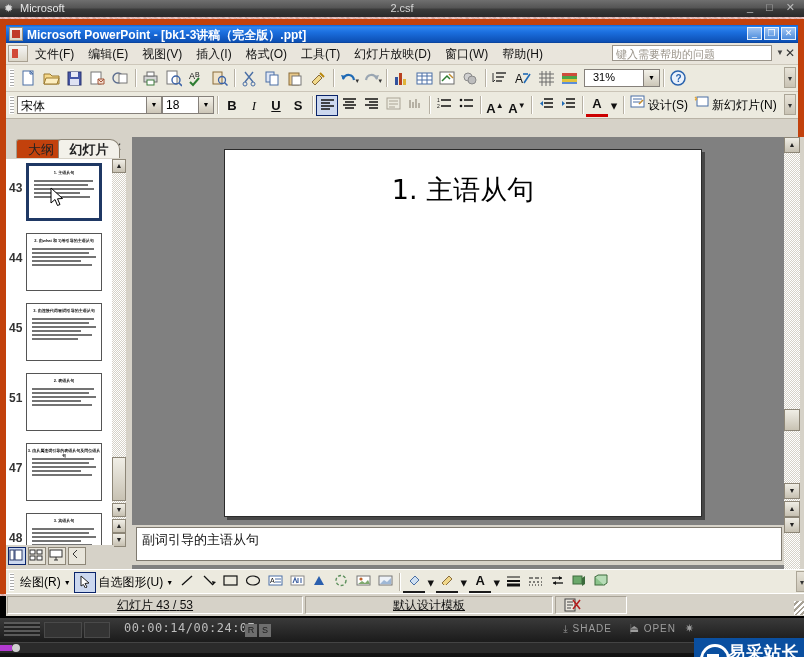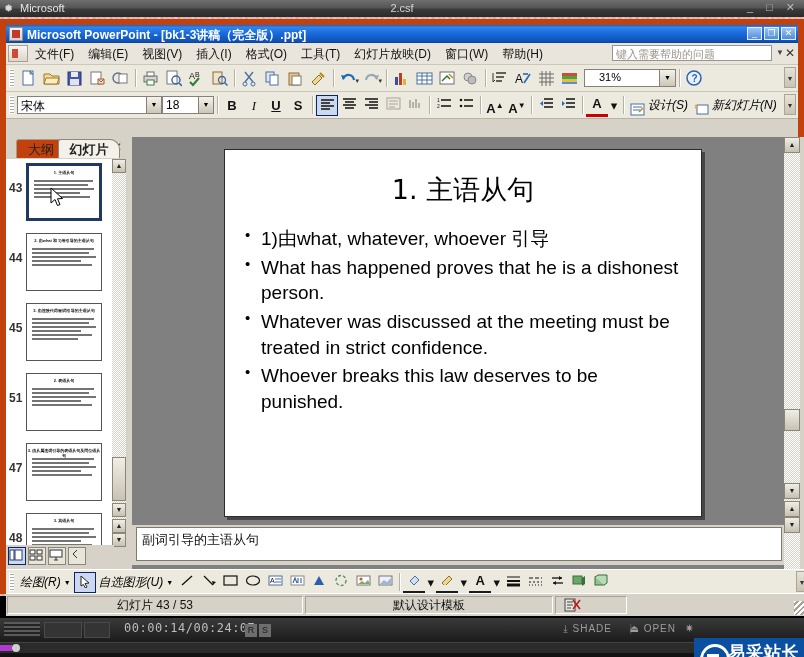"31%" .zoombox { padding: 1px 14px -> 1px 8px; width: 92px -> 76px }
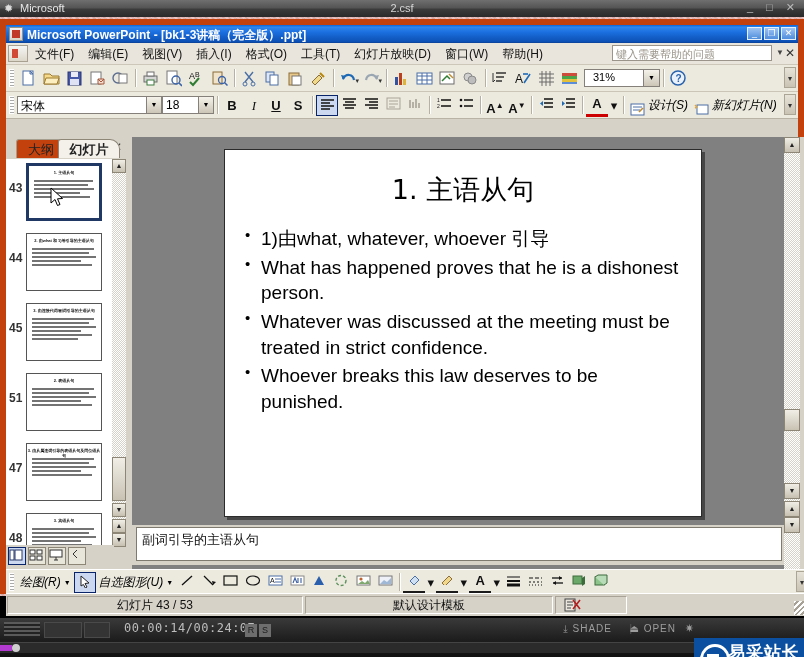"设计(S)" .txtbtn { align-items: flex-end -> flex-start; font-style: italic -> none }
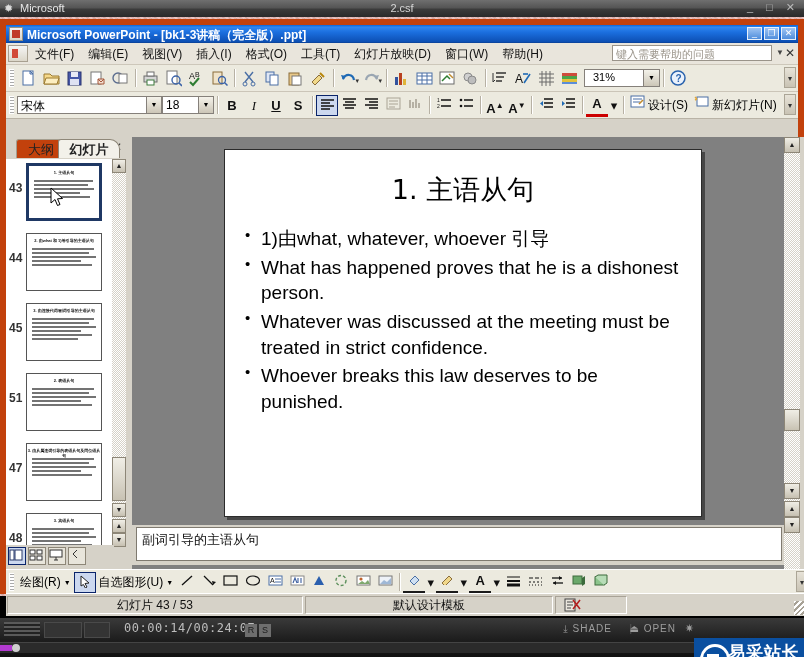"1)由what, whatever, whoever 引导" ul { html: <ul> <li>1)由what, whatever, whoever 引导</li> <li>What has happened proves that he is a dishonest person.</li> <li>Whatever was discussed at the meeting must be treated in strict confidence.</li> <li>Whoever breaks this law deserves to be punished.</li> </ul> -> none }
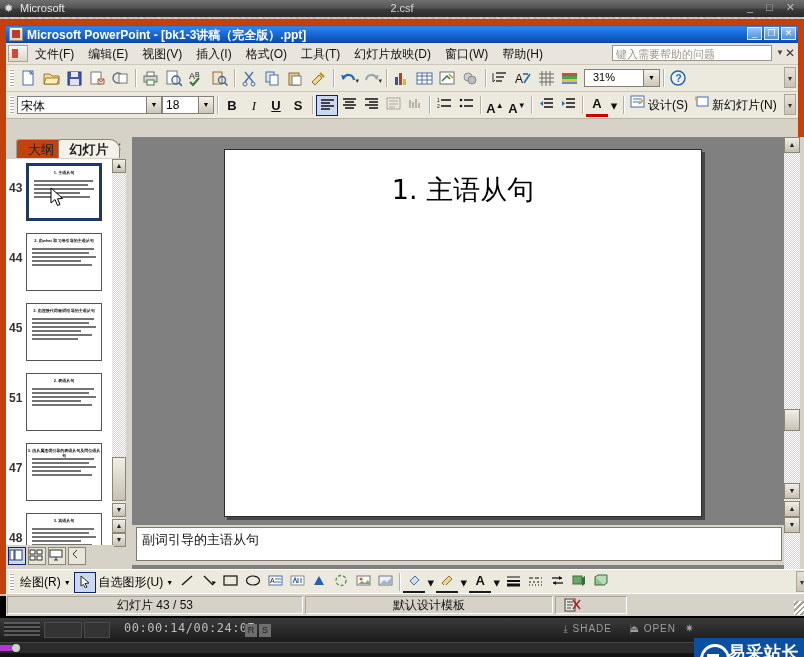"幻灯片 43 / 53" .sfield { text-decoration: none -> underline }
